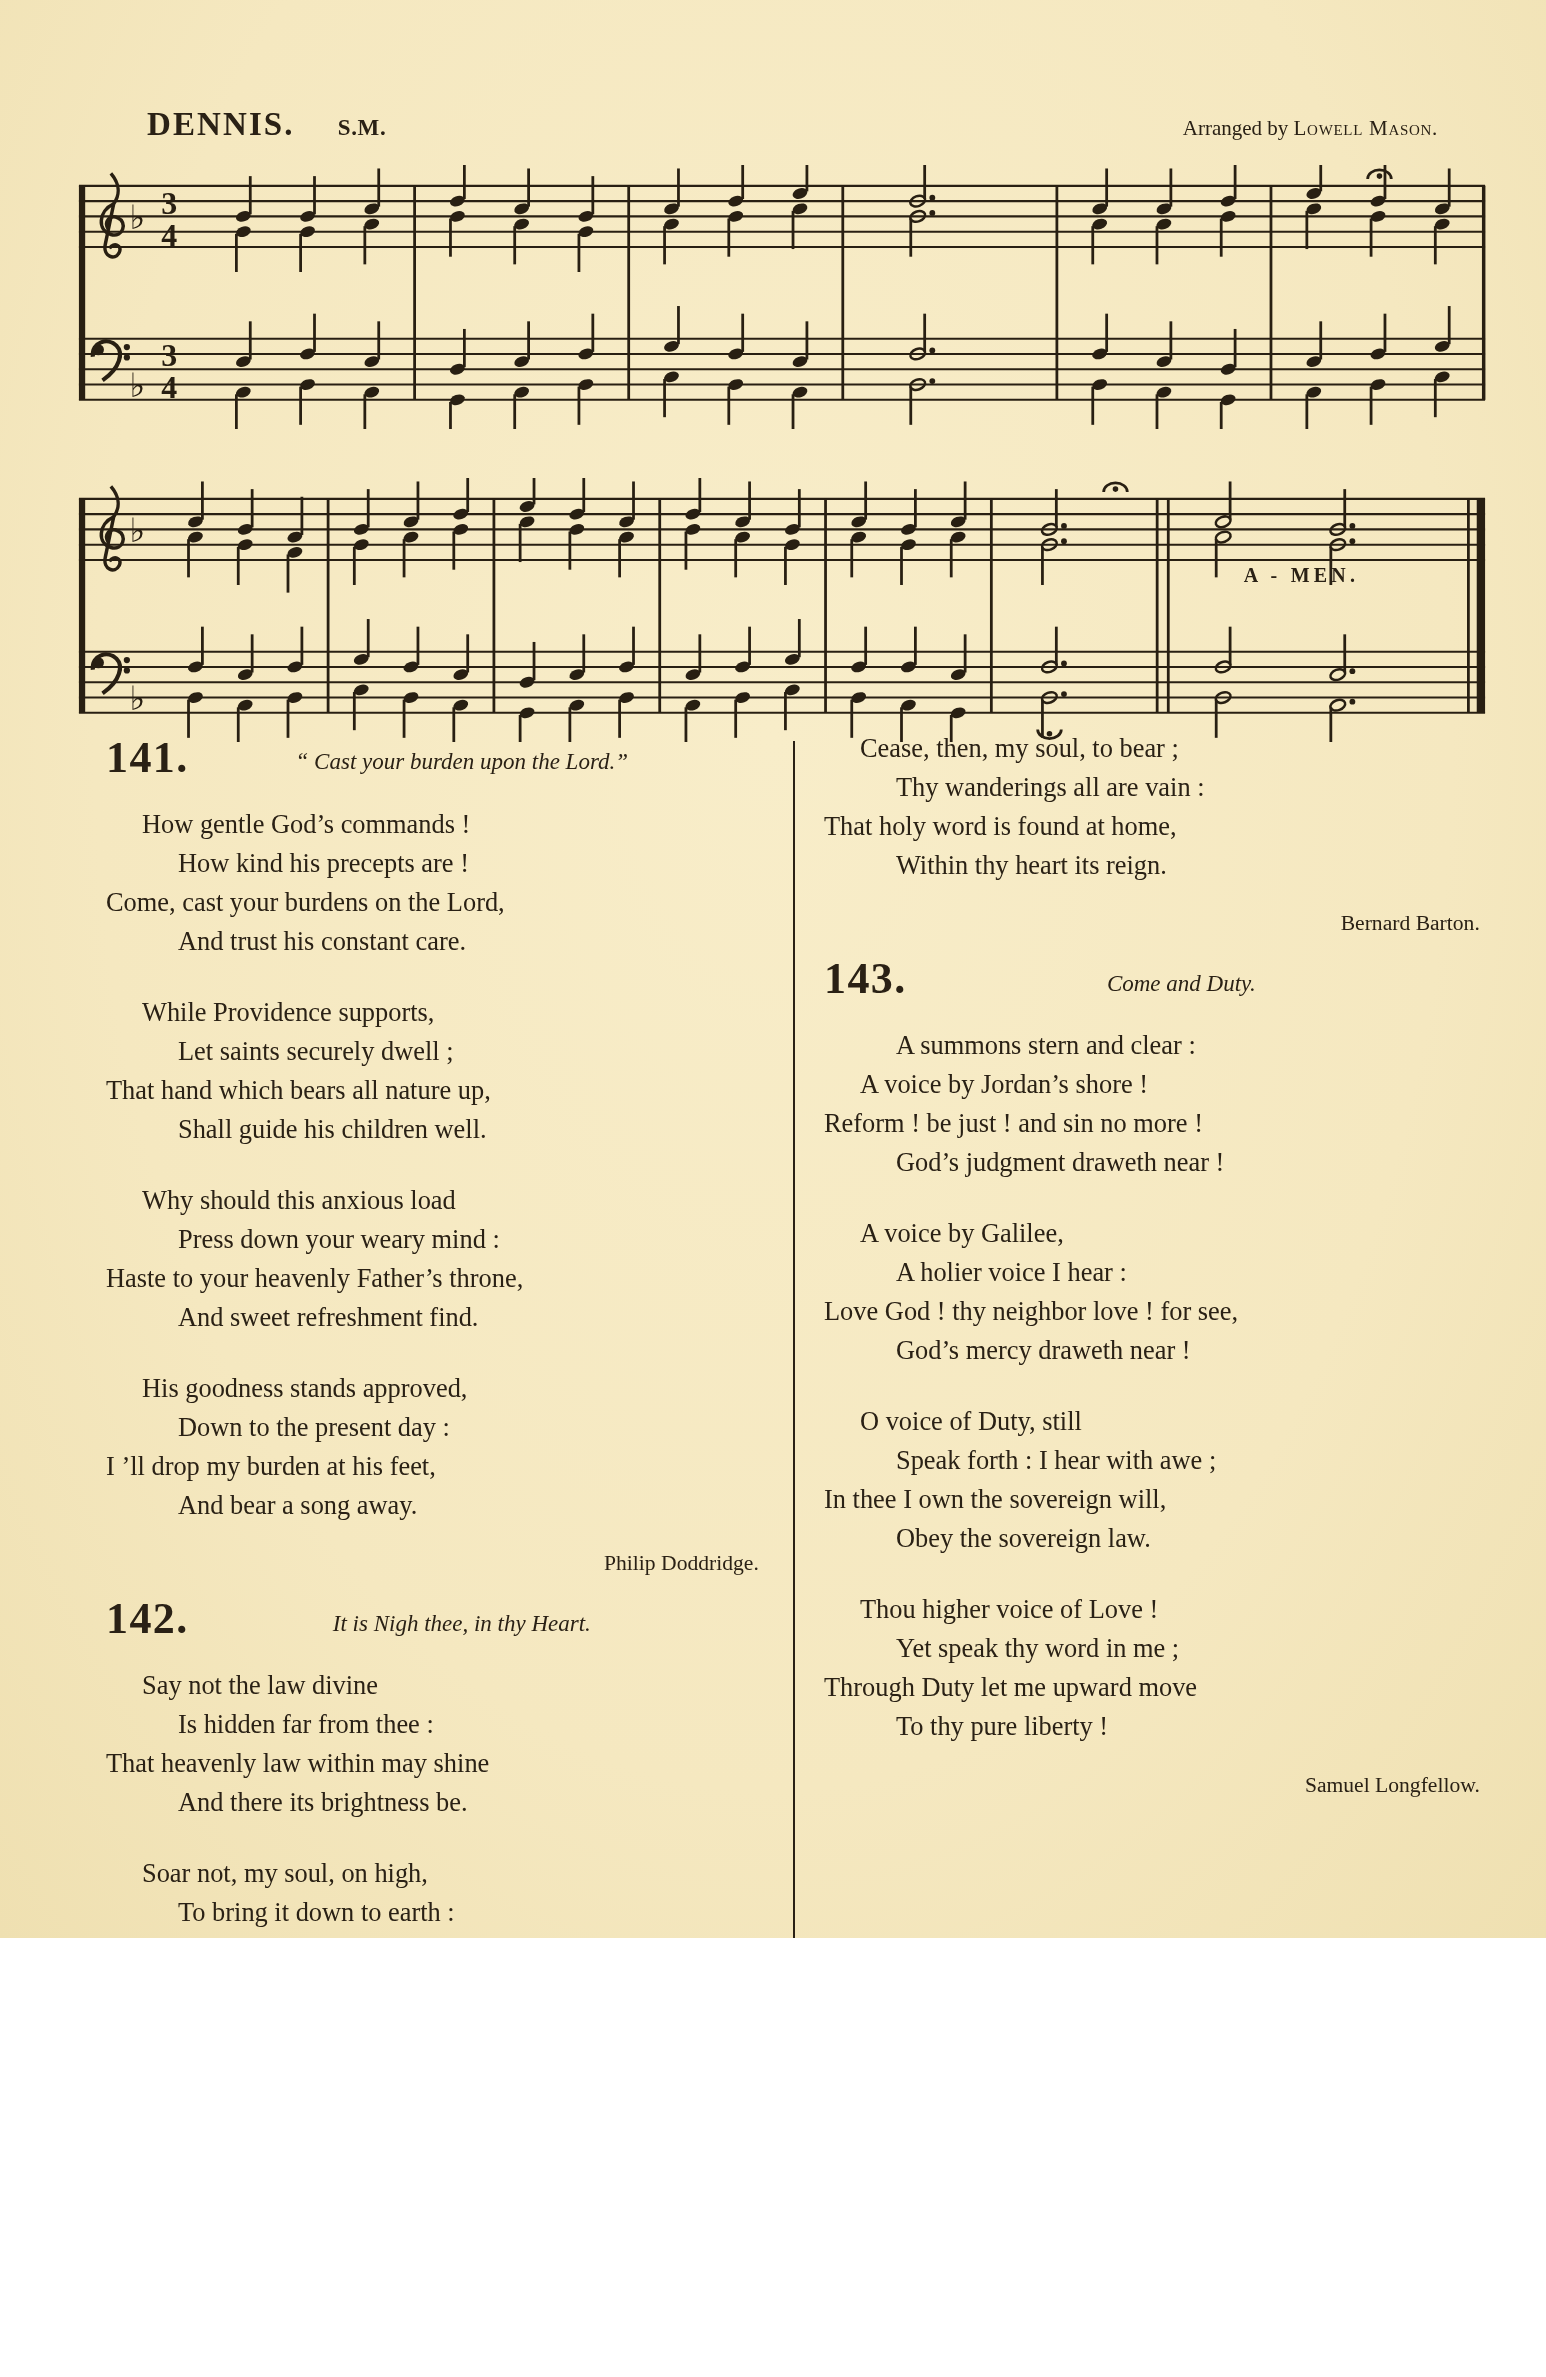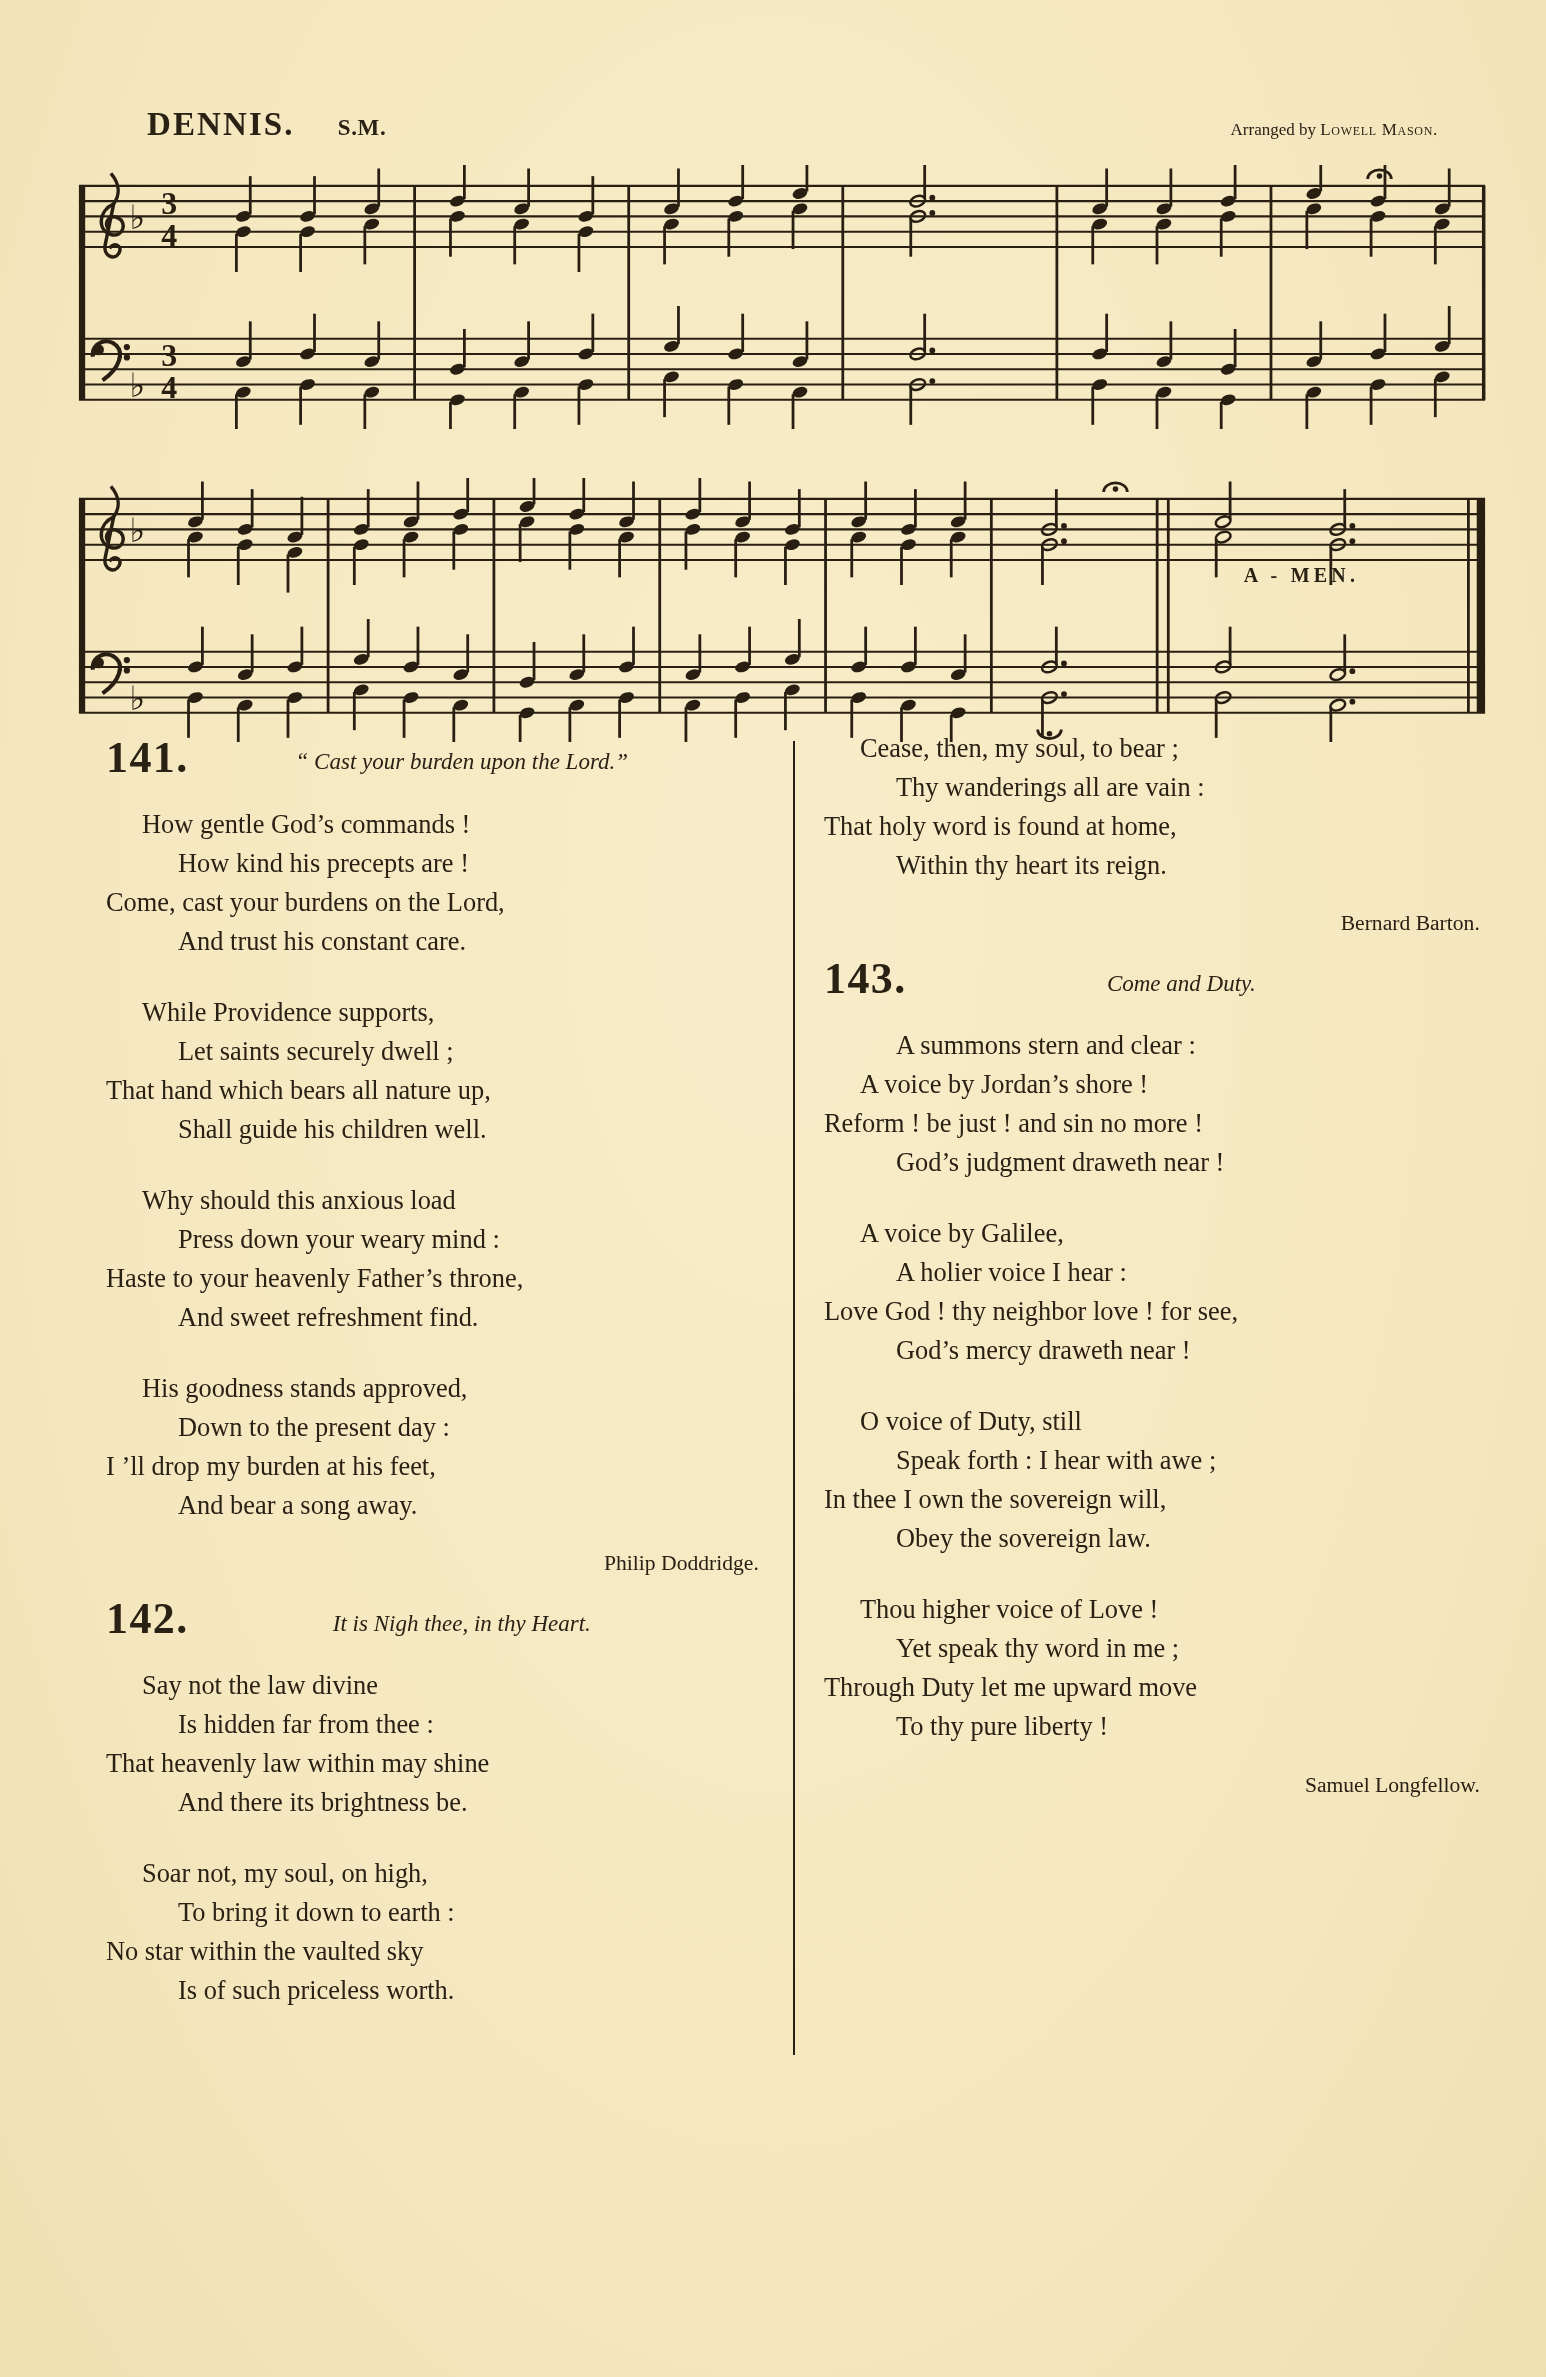"DENNIS. S.M." .page { height: 2377px -> 1938px }
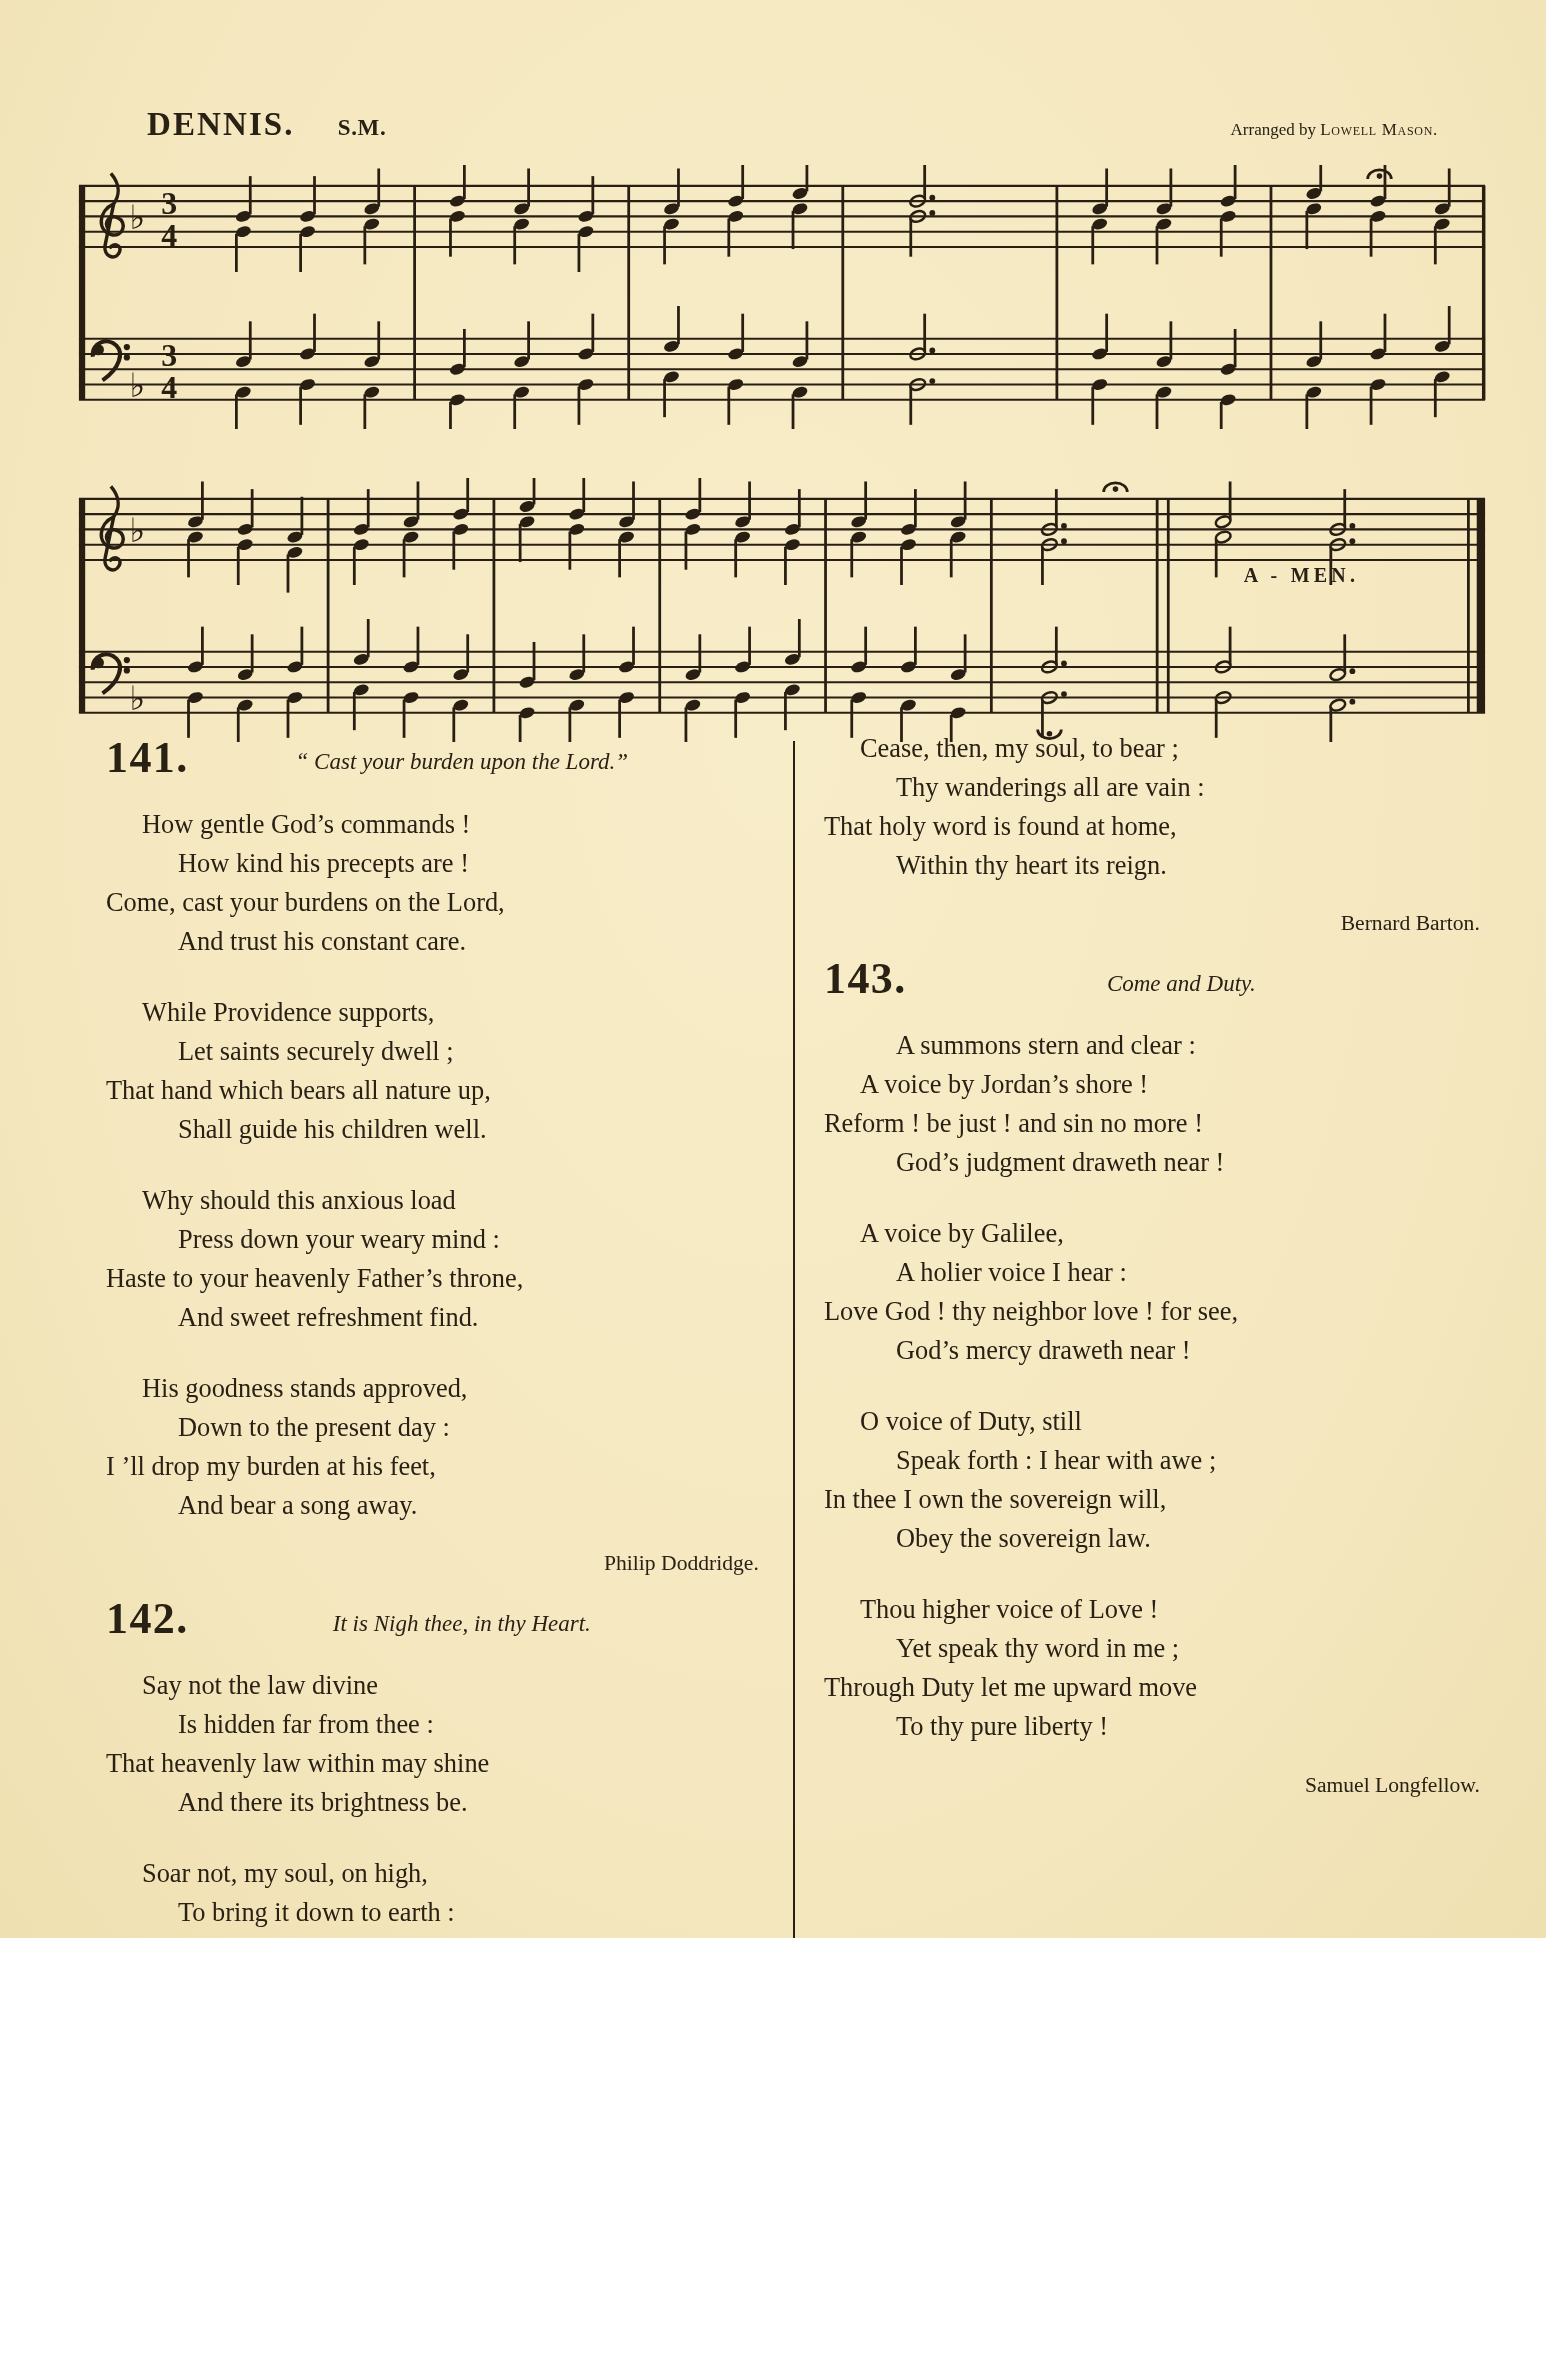"Arranged by Lowell Mason." .arranger-line { font-size: 17px -> 21px }
